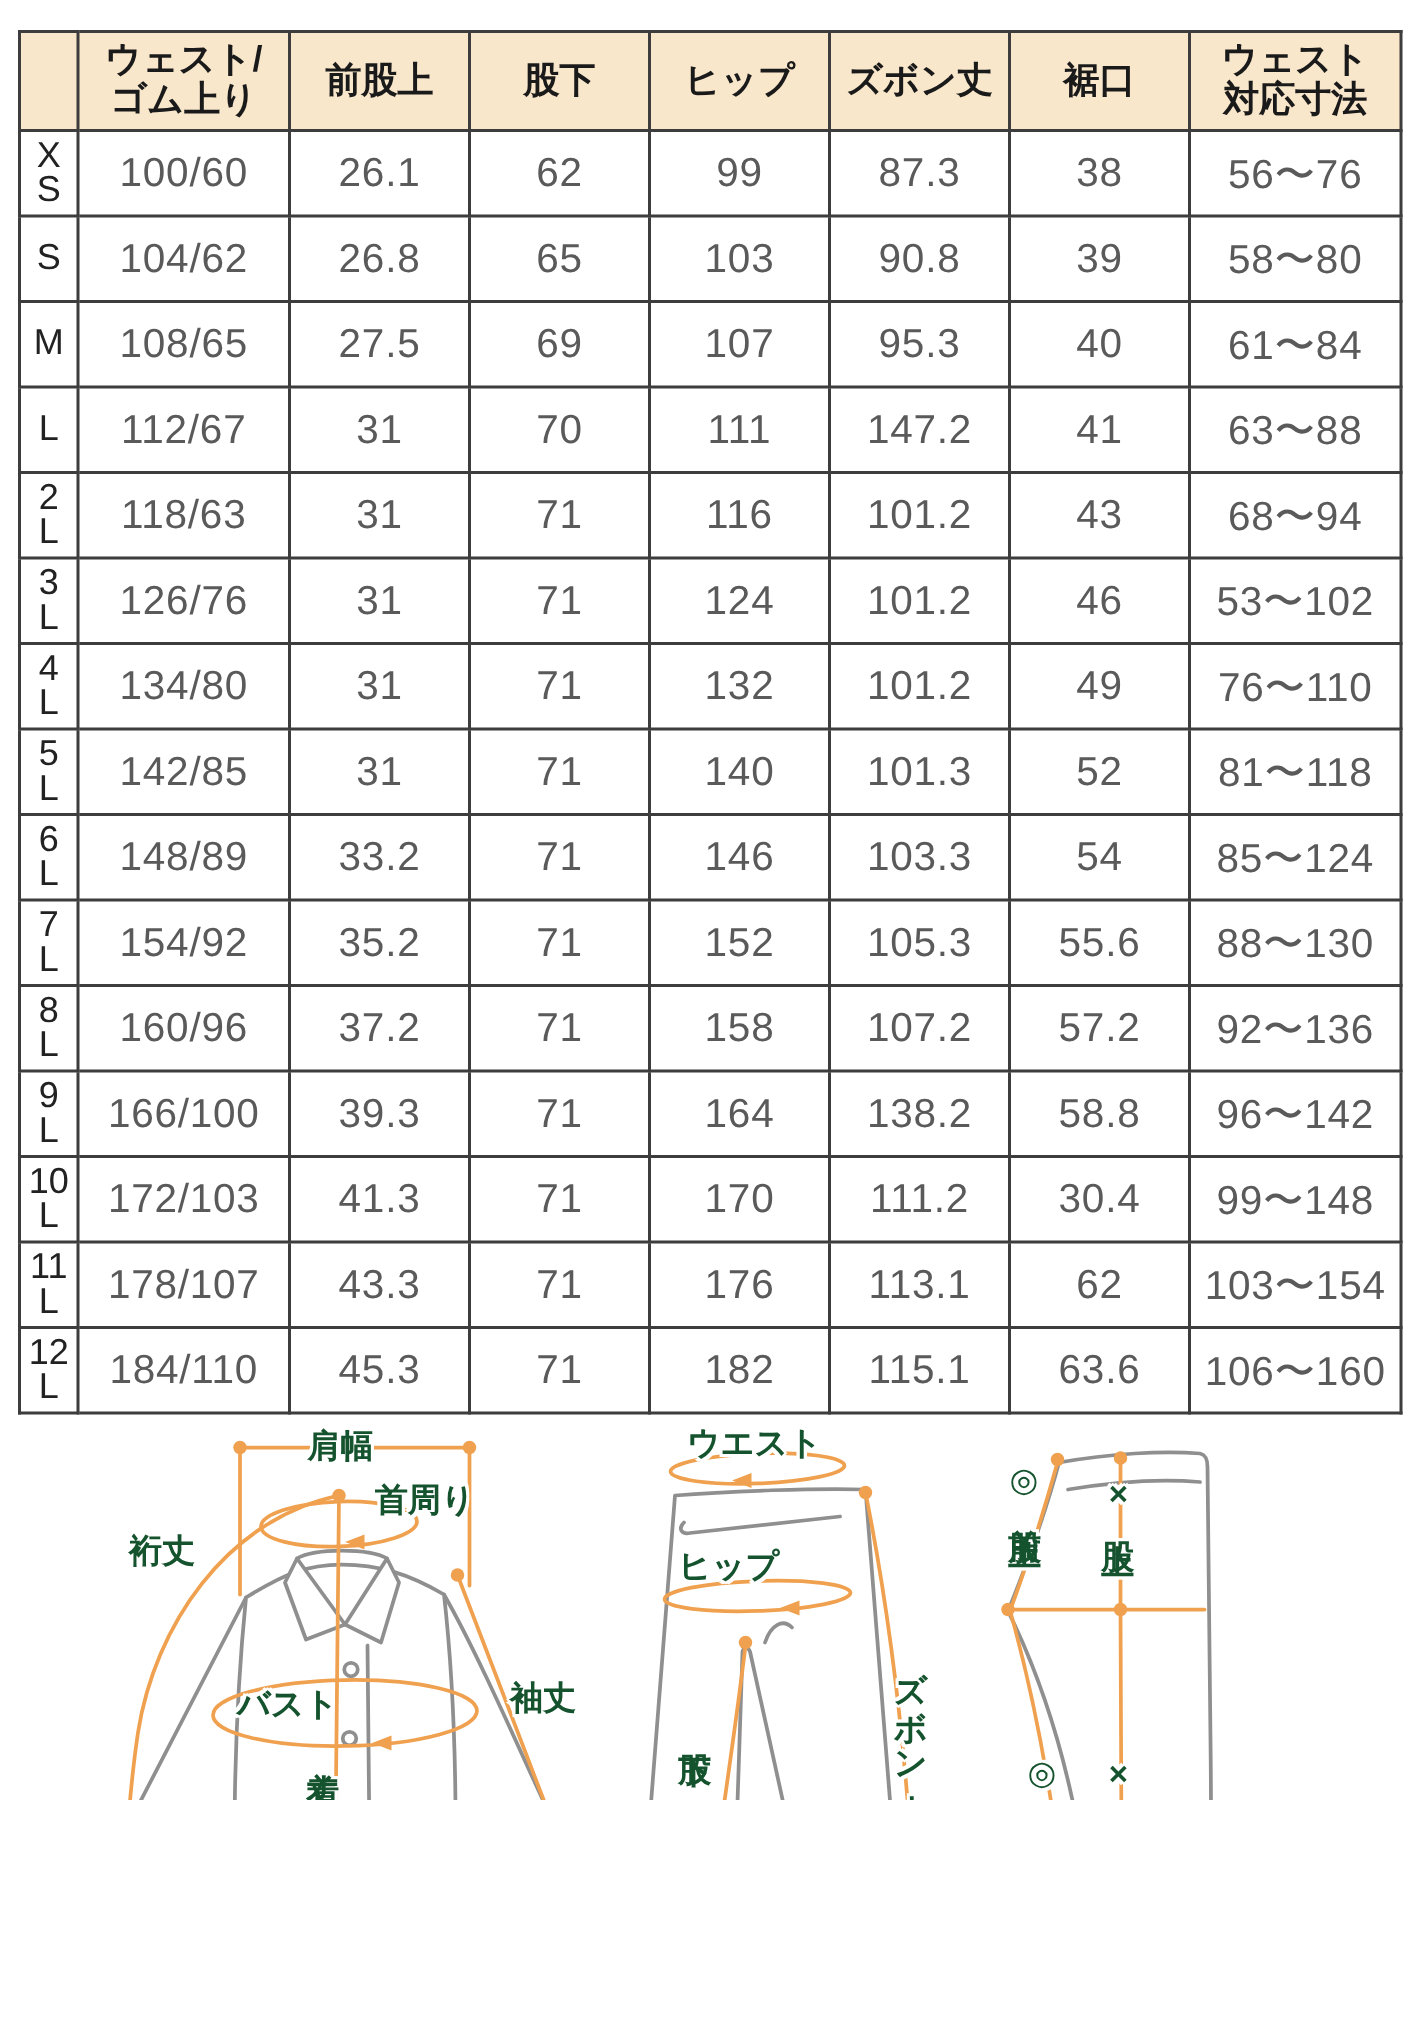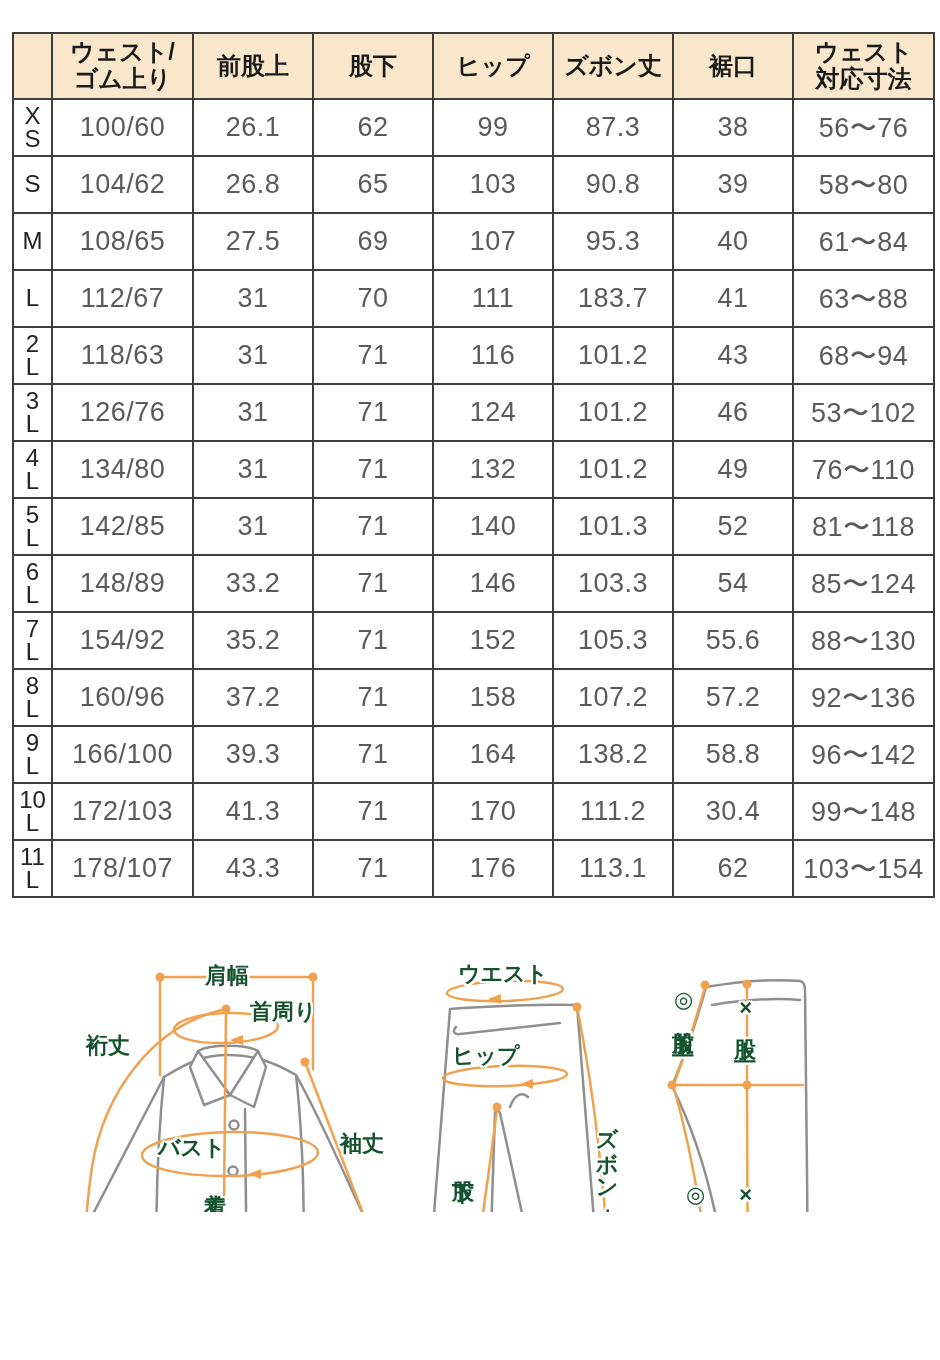"ウェスト/" .screen { margin-top: 12px -> none }
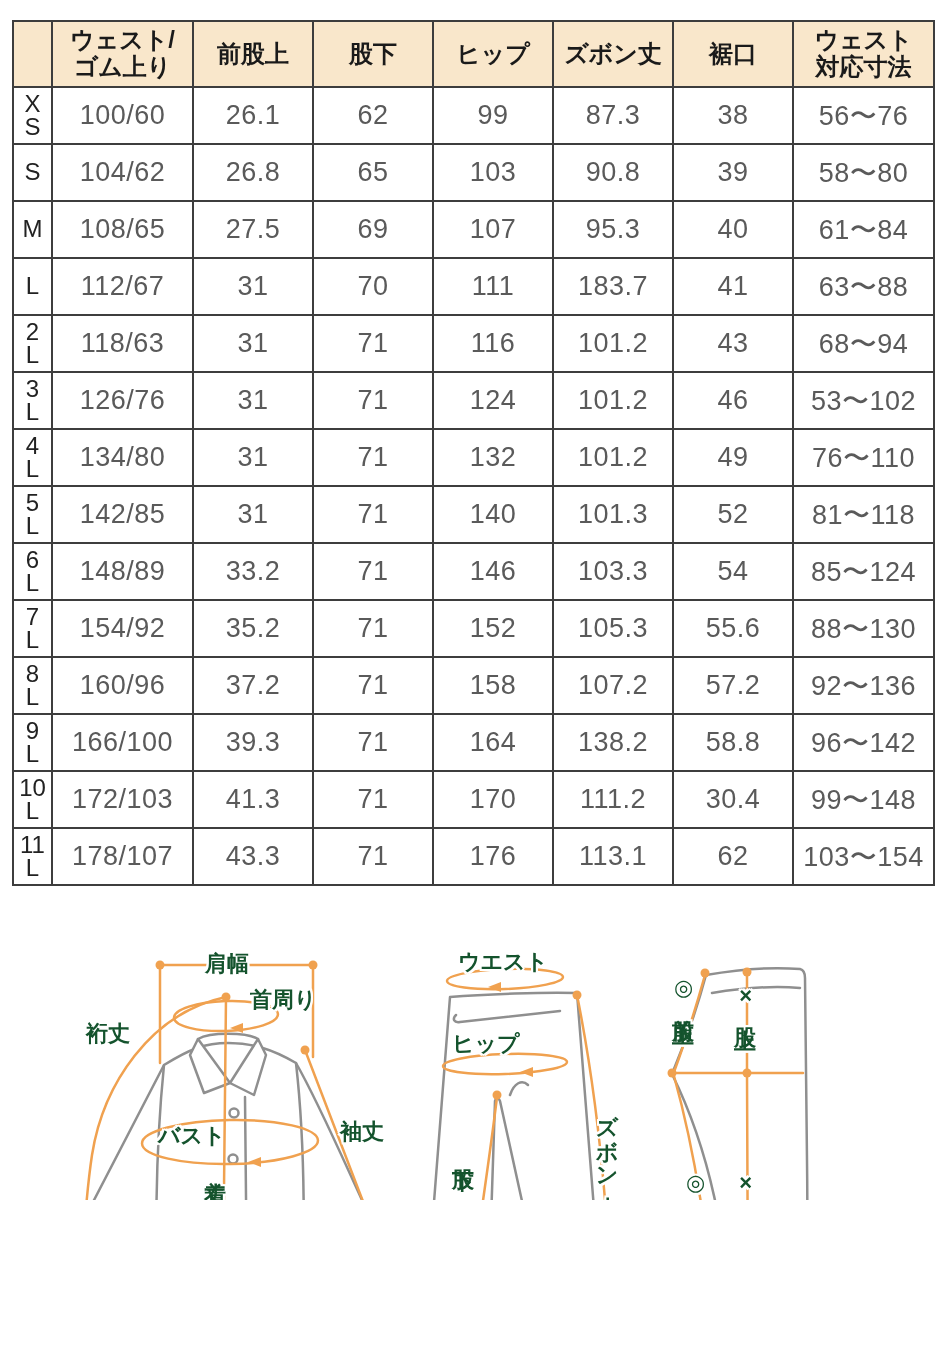"183.7" td { text: 183.7 -> 147.2 }
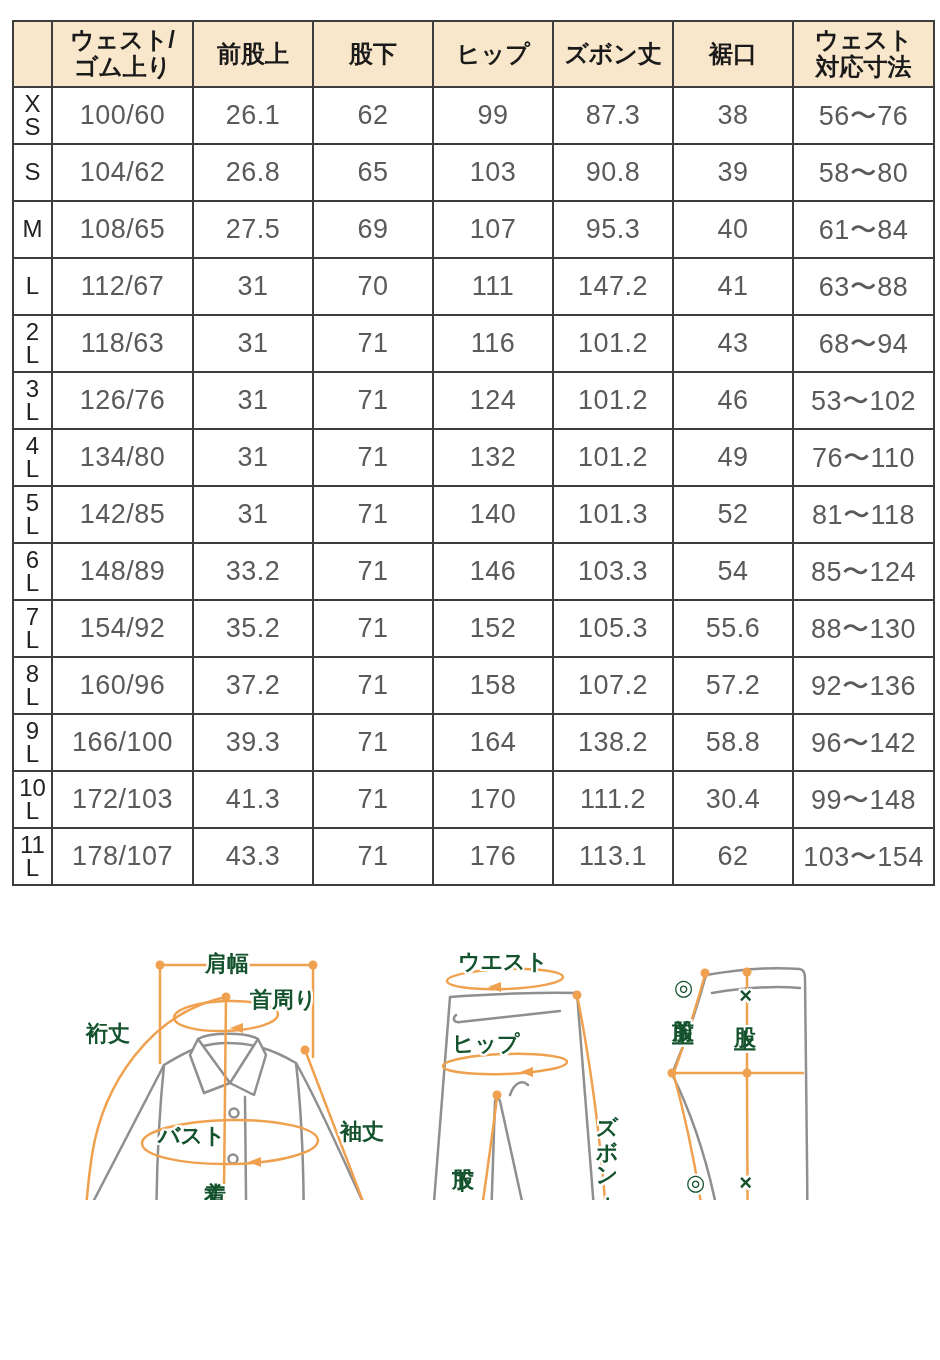"12" tr { html: none -> <tr> <th>12 L</th> <td>184/110</td> <td>45.3</td> <td>71</td> <td>182</td> <td>115.1</td> <td>63.6</td> <td>106〜160</td> </tr> }
